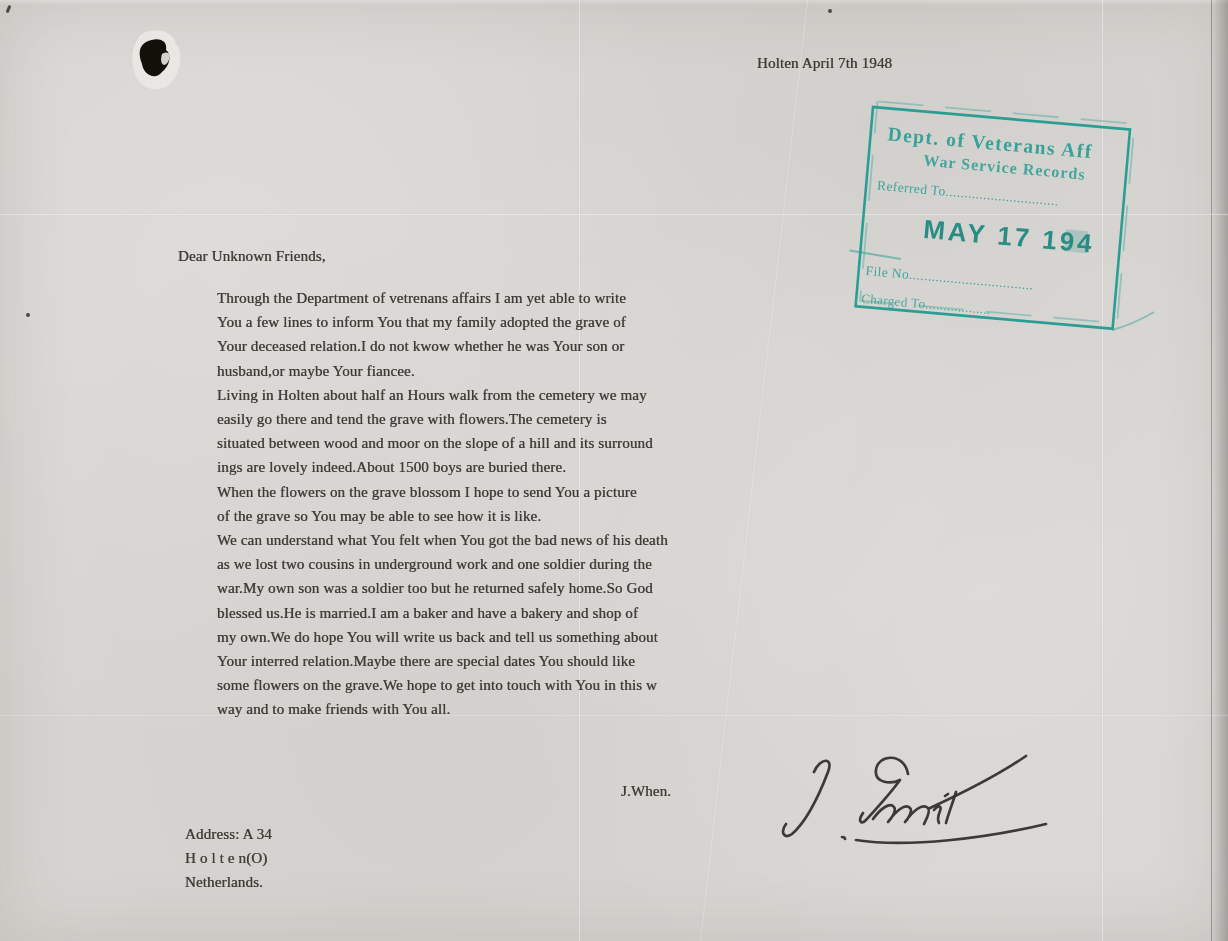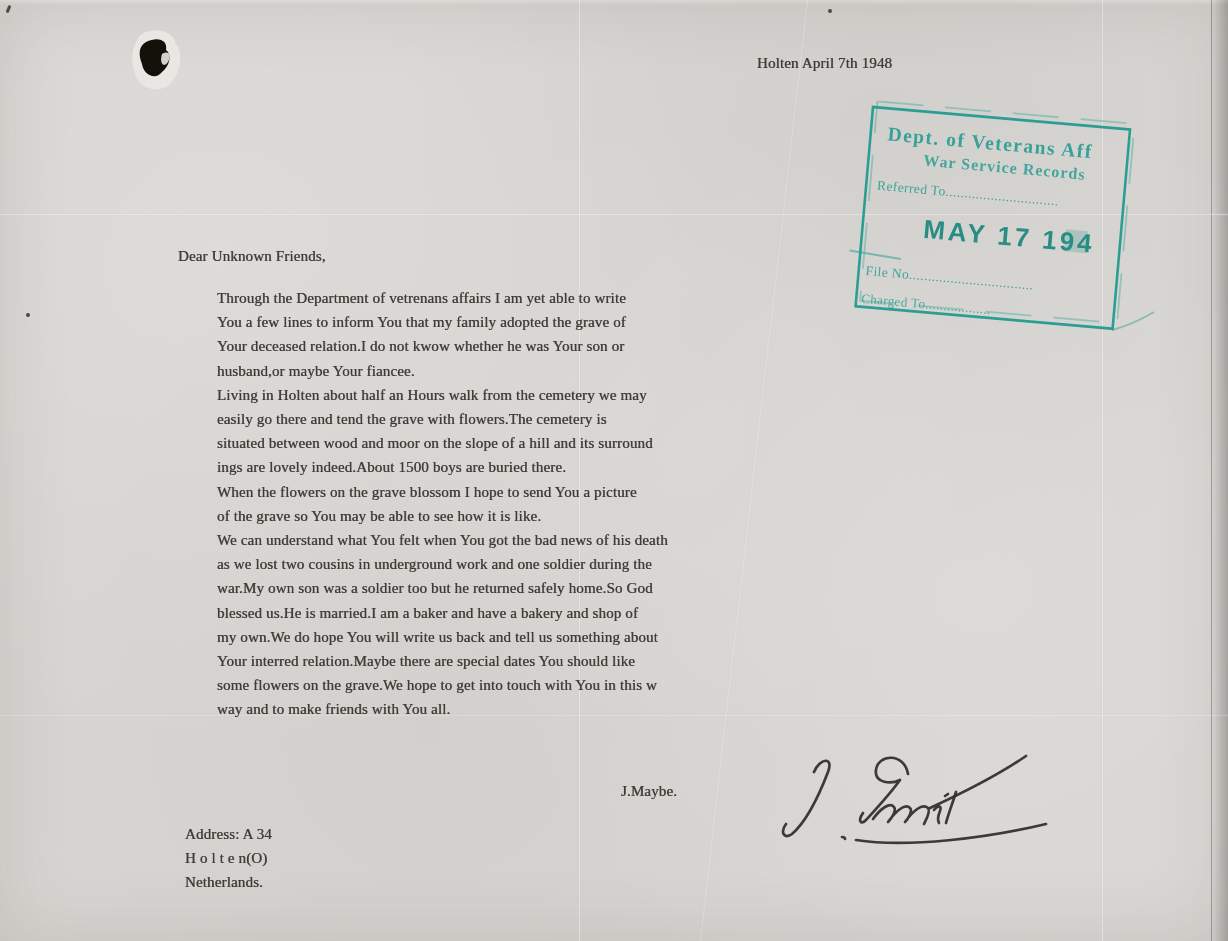"J.Maybe." div.typed { text: J.Maybe -> J.When }
